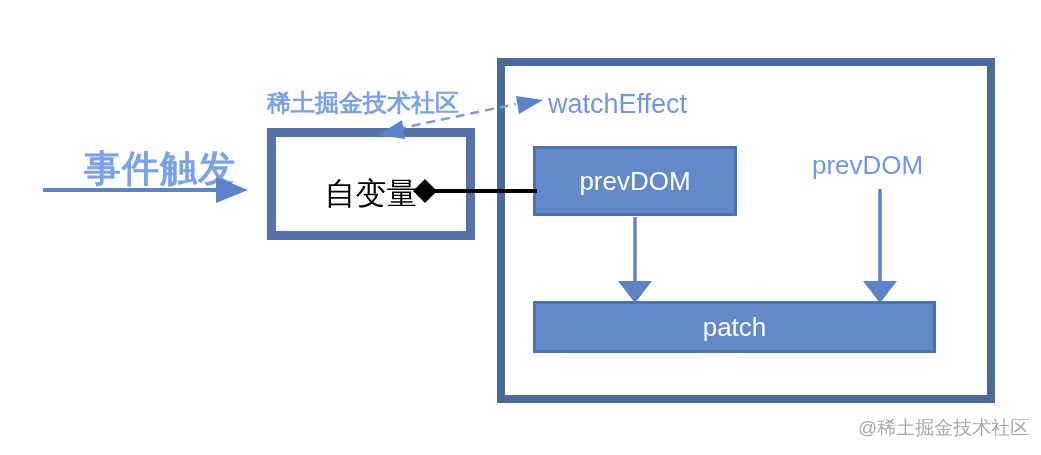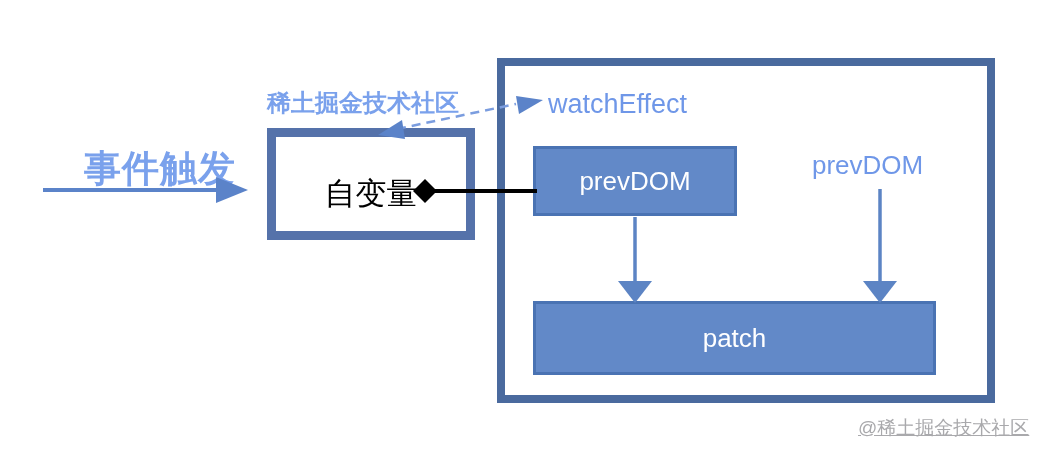"patch" .patch-box { height: 74px -> 52px }
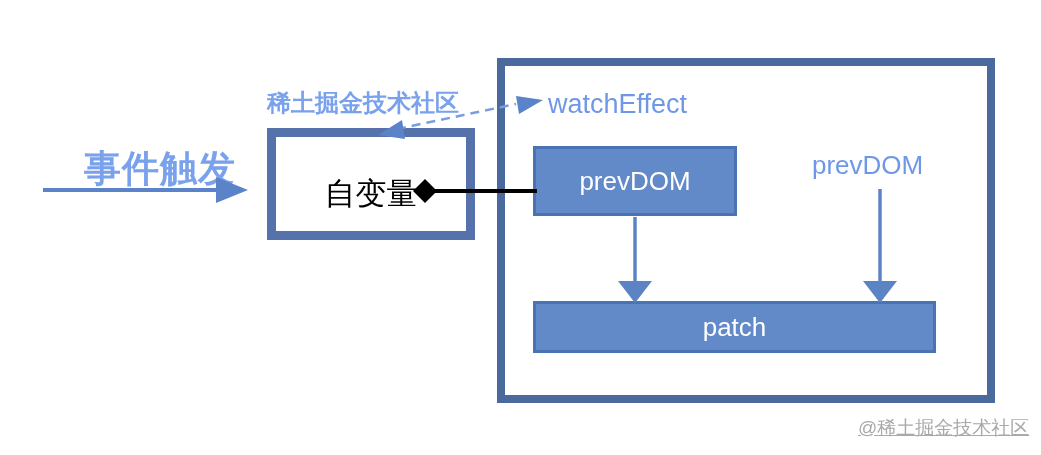"@稀土掘金技术社区" .watermark { text-decoration: underline -> none }
